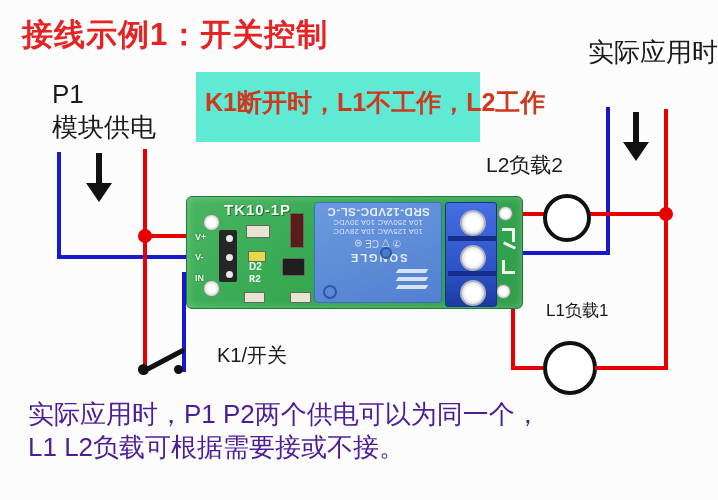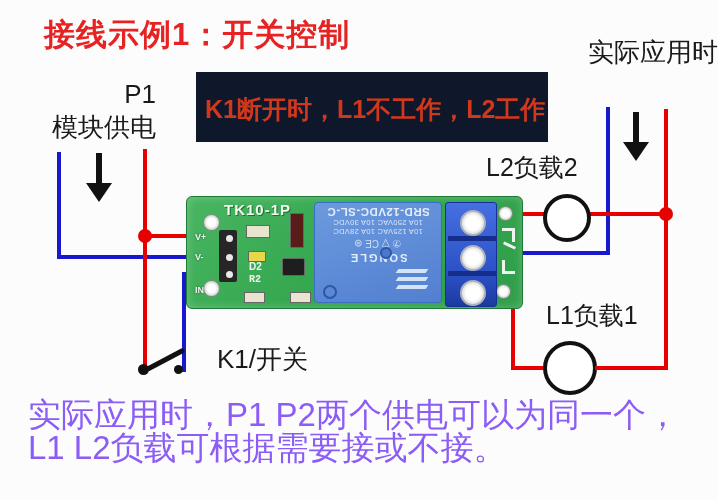"接线示例1：开关控制" .title { margin-left: 22px -> none }
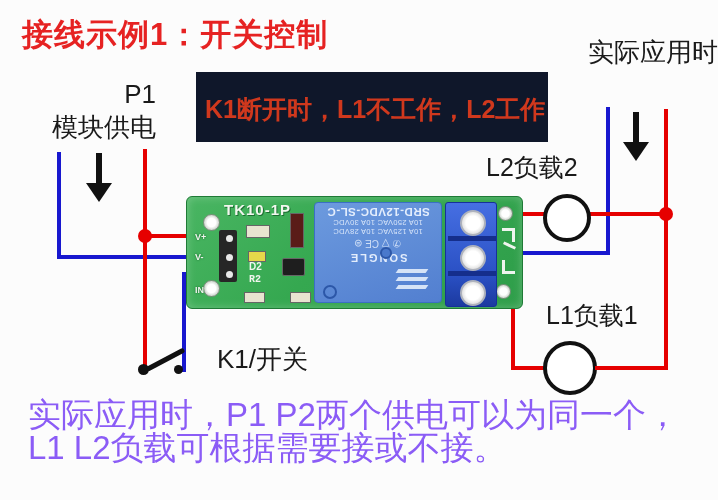"P1" div.plabel { text-align: right -> none }
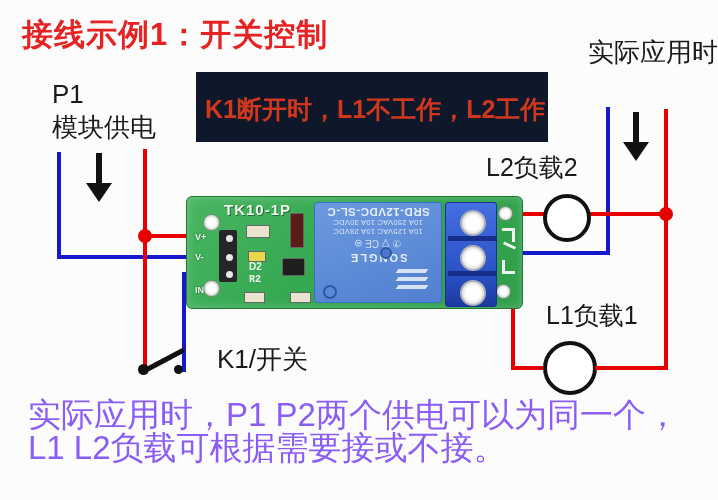"K1断开时，L1不工作，L2工作" .note-box { background: #0f172a -> #5eead4; padding: 21px 9px -> 14px 9px; width: 352px -> 284px }
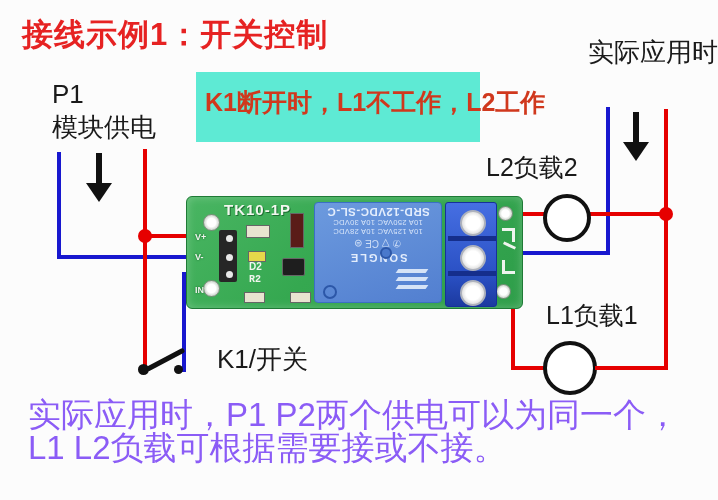"L2负载2" div.klabel { font-size: 25px -> 21px }
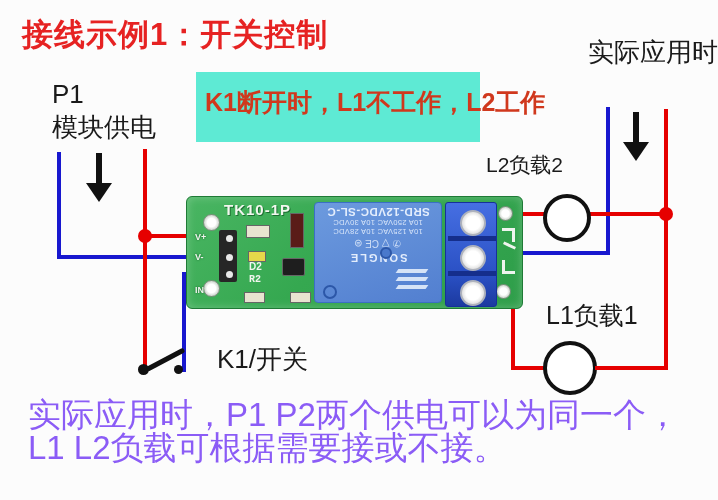"IN" div.pinlbl { top: 89px -> 77px }
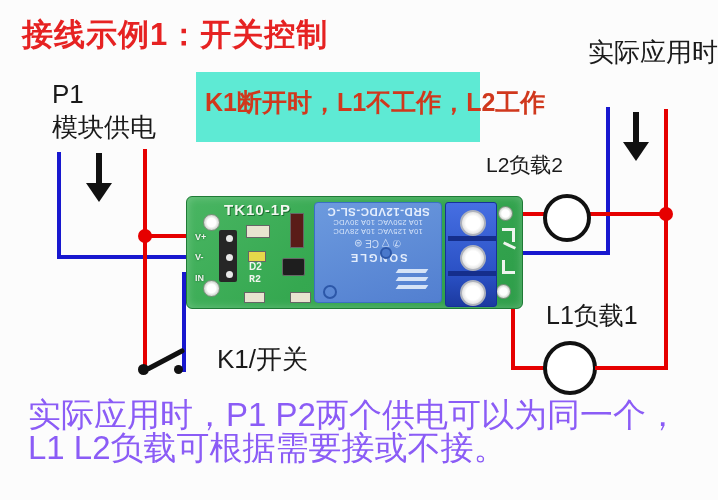"L1负载1" div.klabel { font-size: 25px -> 17px }
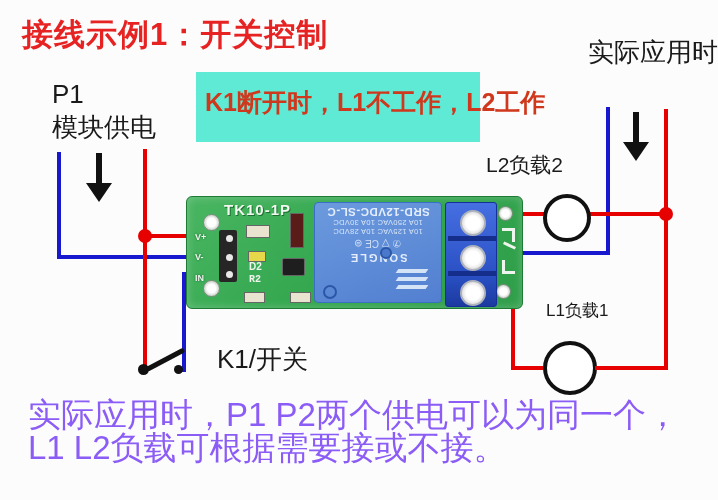"K1/开关" .klabel { font-size: 26px -> 20px }
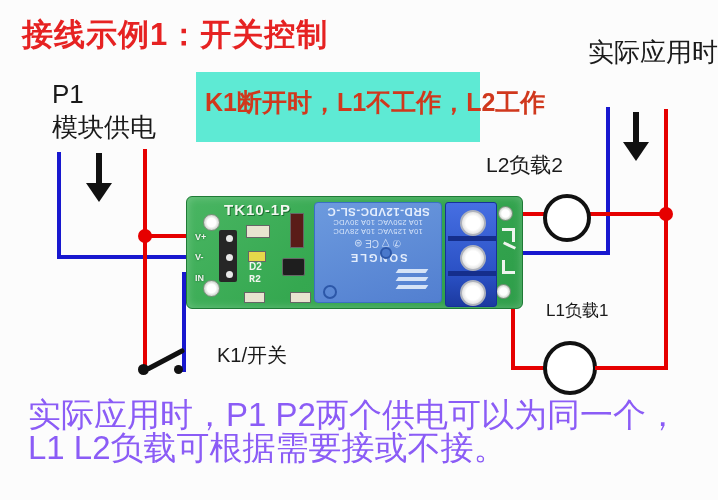"实际应用时，P1 P2两个供电可以为同一个，" .footer { color: #8b5cf6 -> #4c1d95; font-size: 33px -> 26px }
